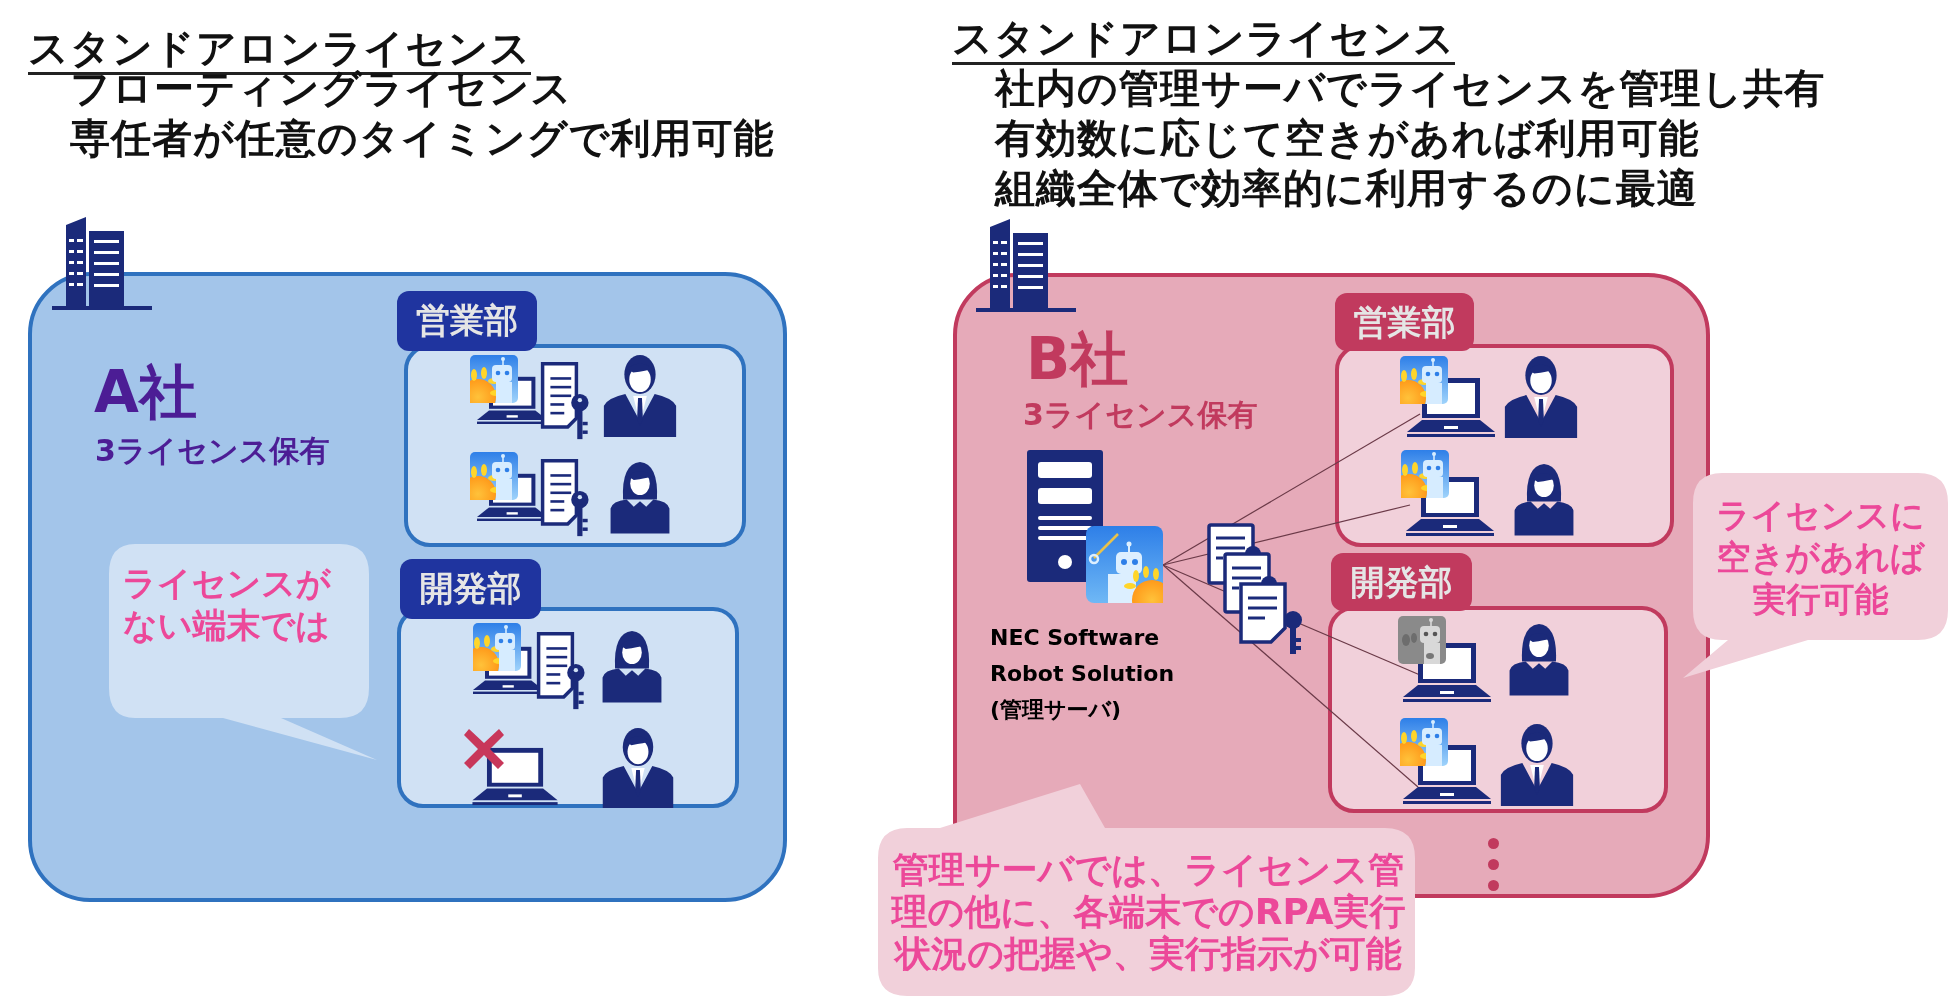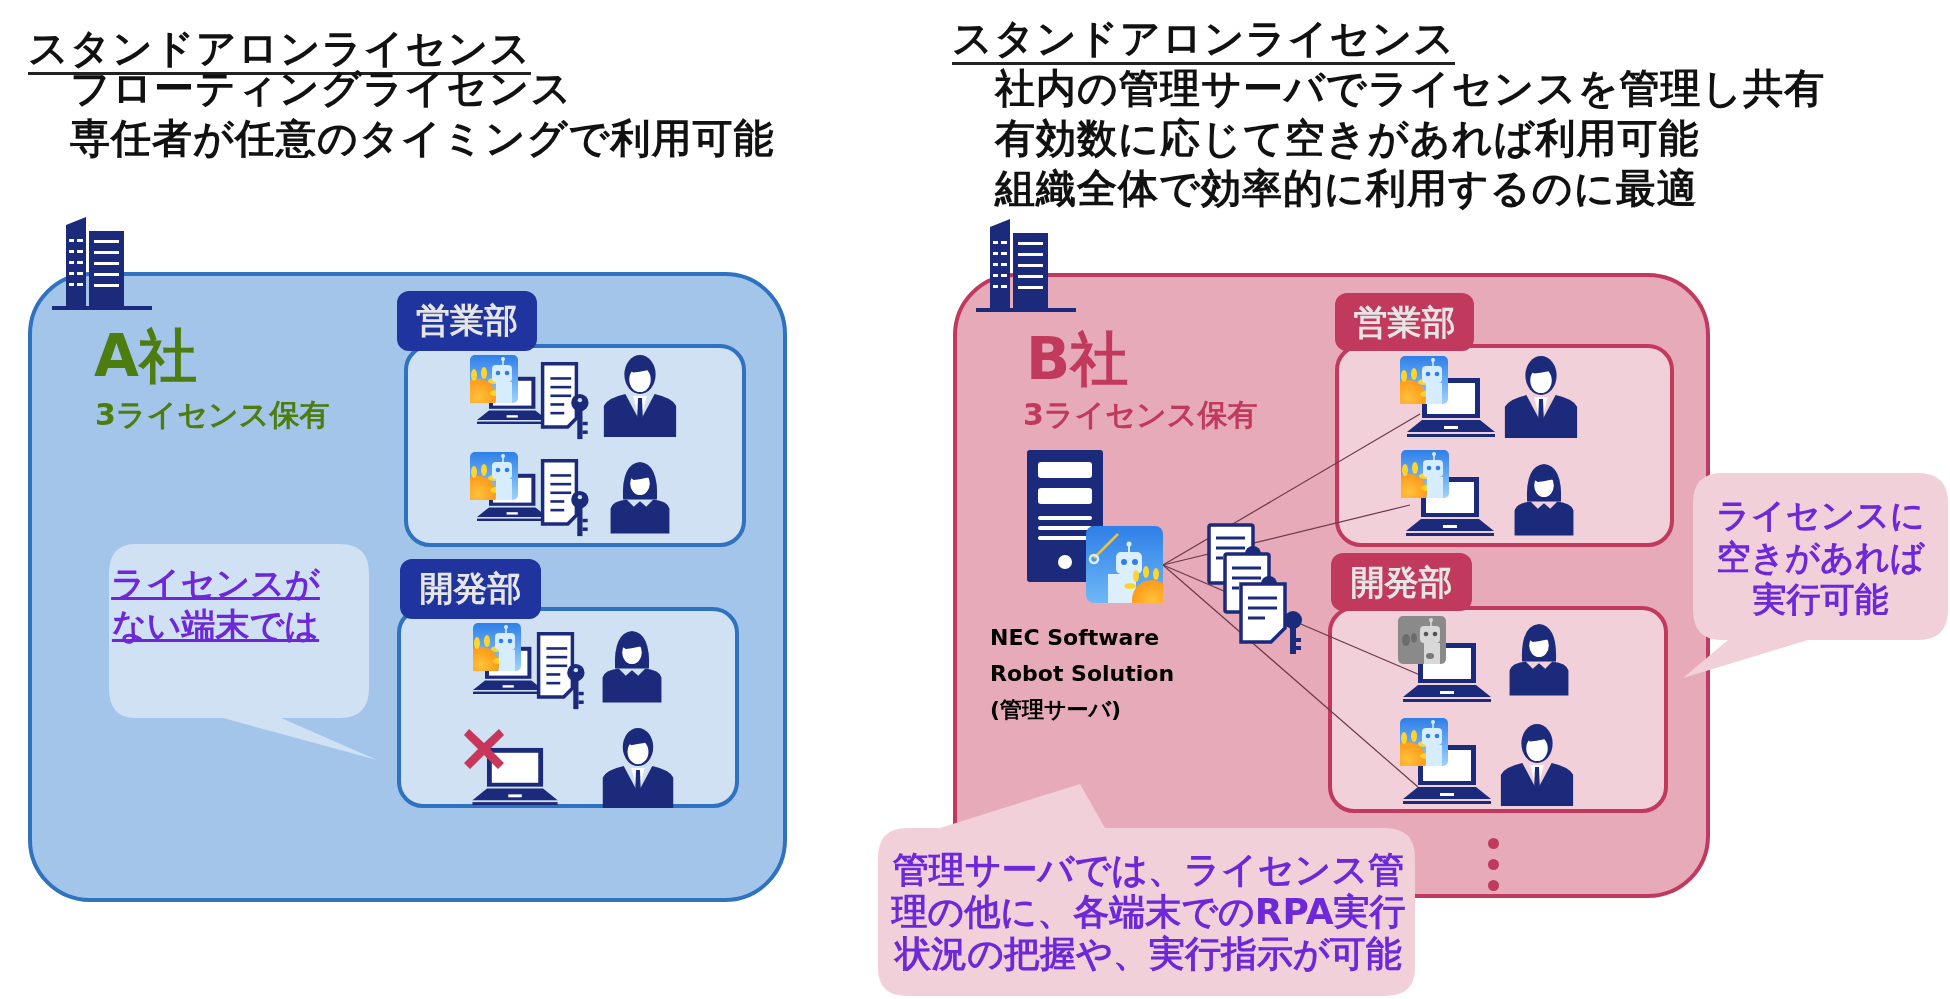"A社" .a-col { color: #4d7c0f -> #4c1d95; margin-top: none -> 36px }
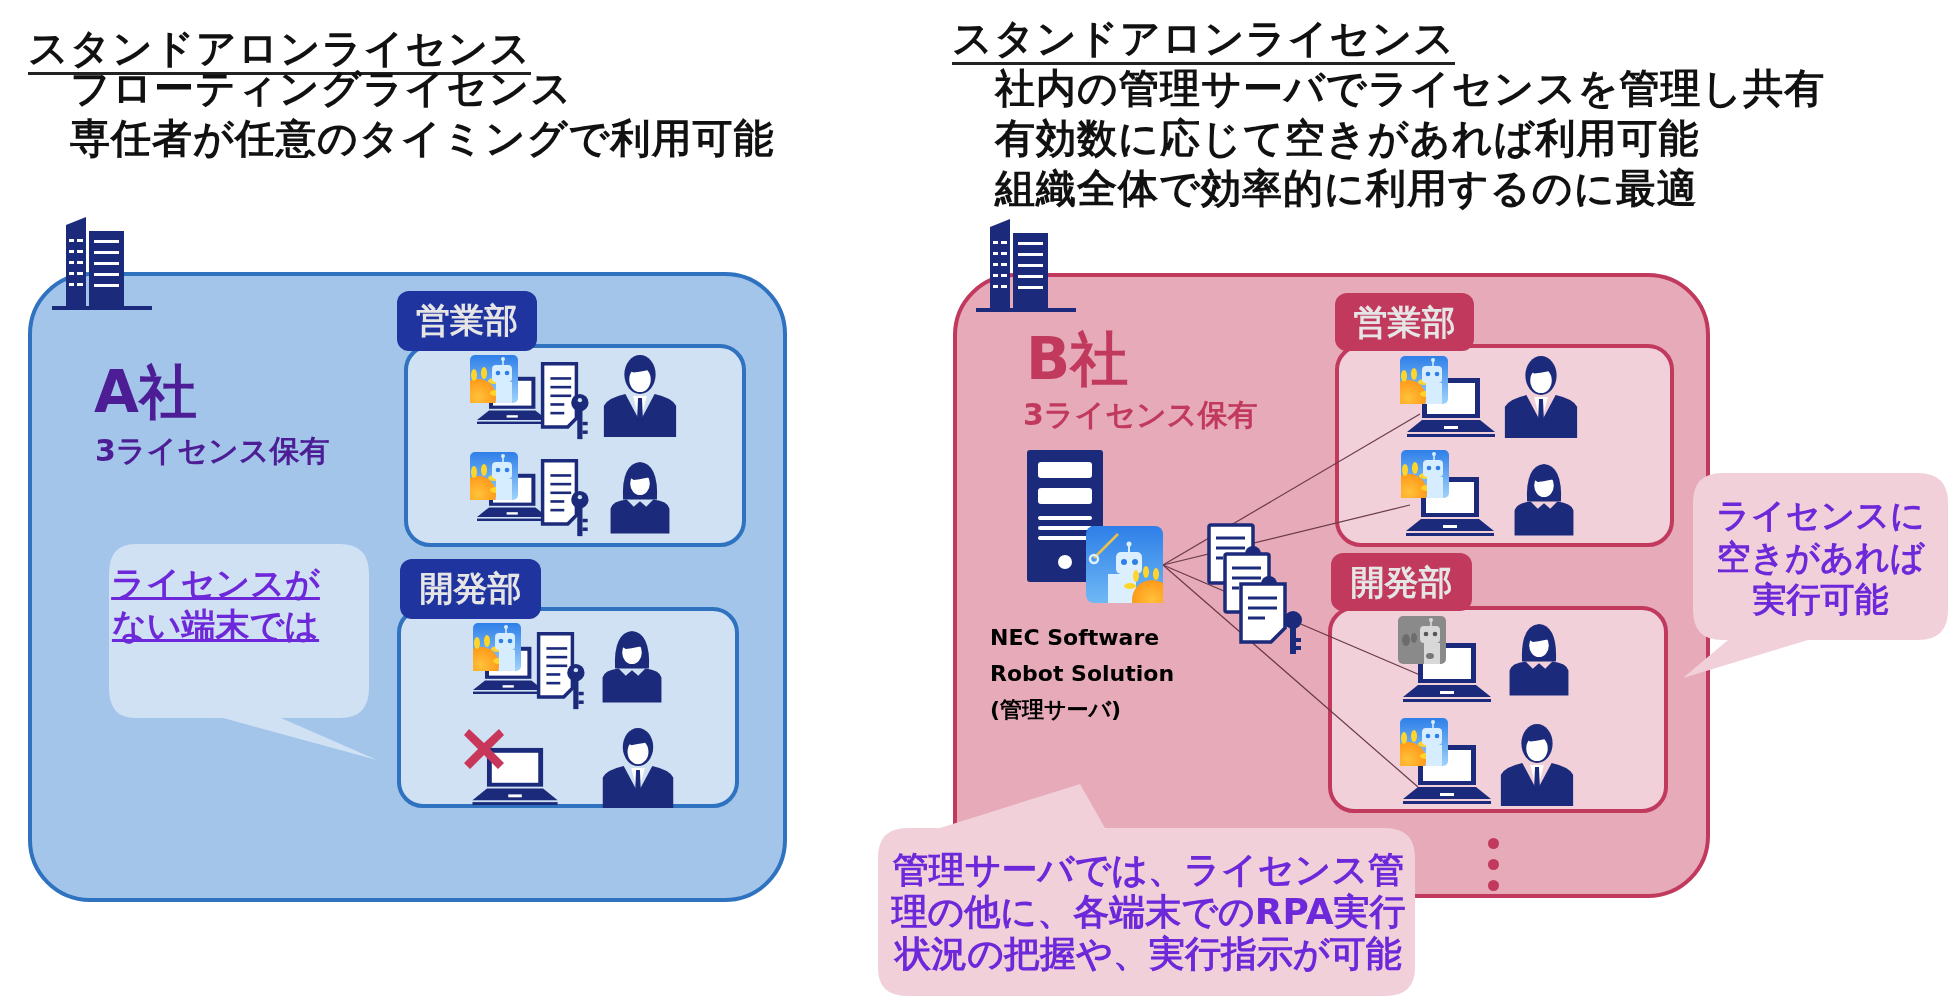"ライセンスに" .callout-text { color: #6d28d9 -> #ec4899 }
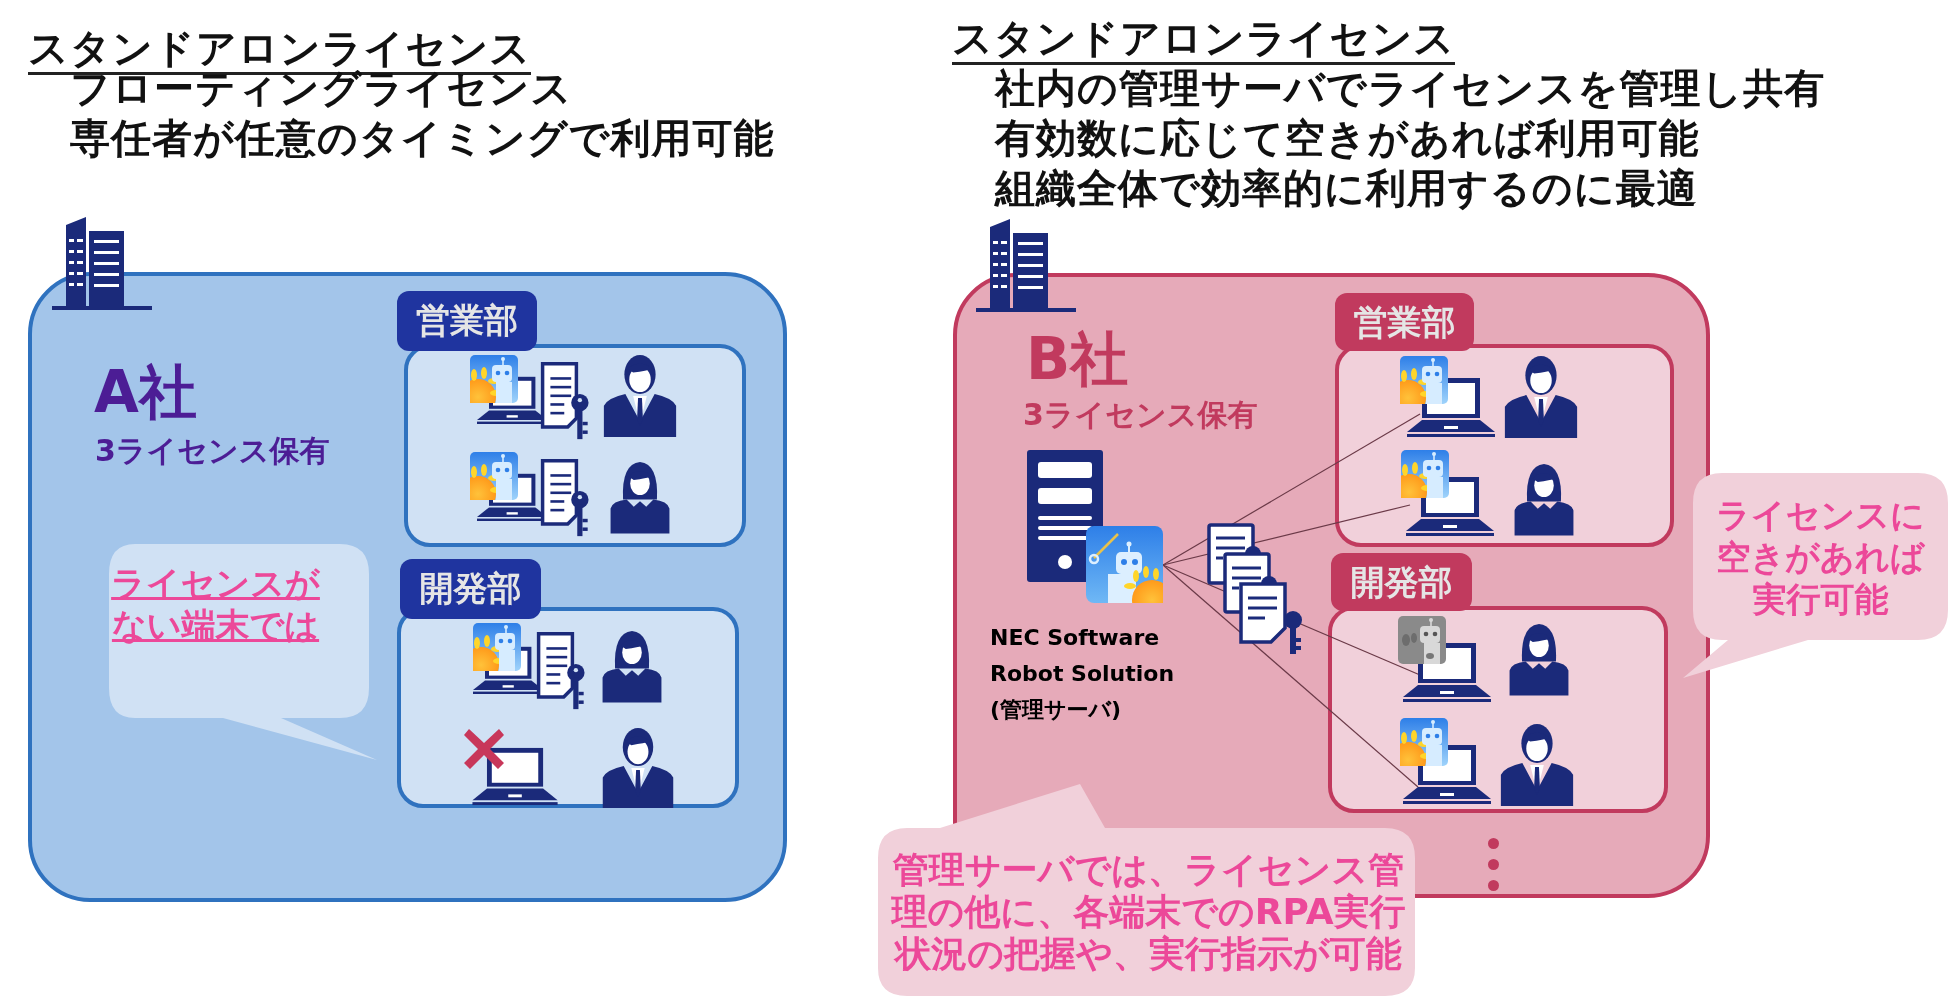"ライセンスが" div.abs { left: 110px -> 121px; text-decoration: underline -> none }
